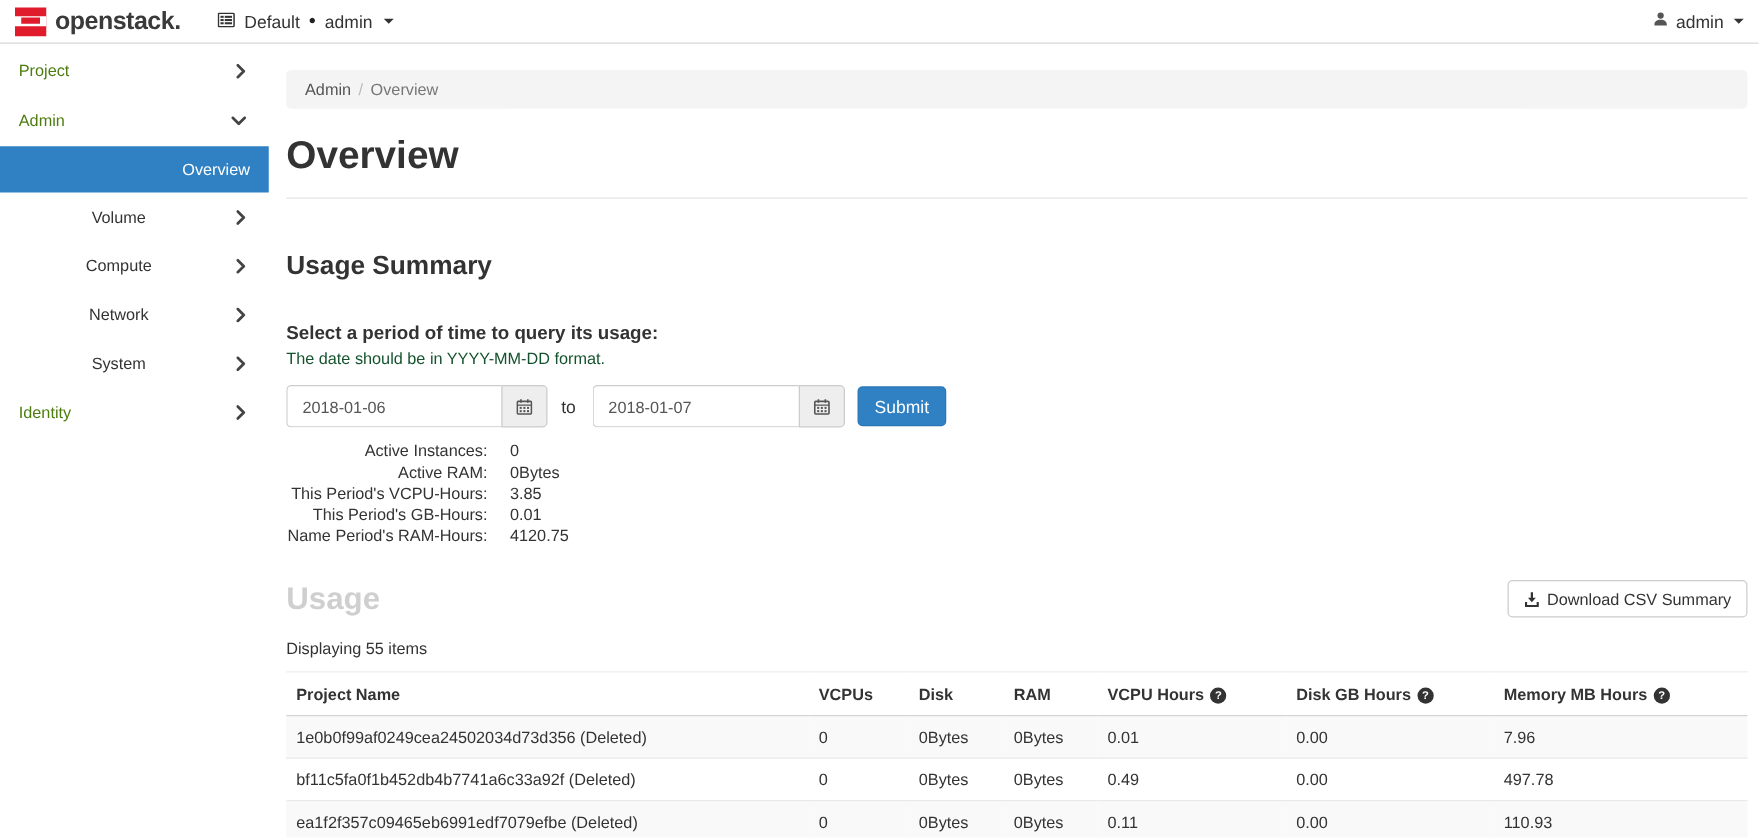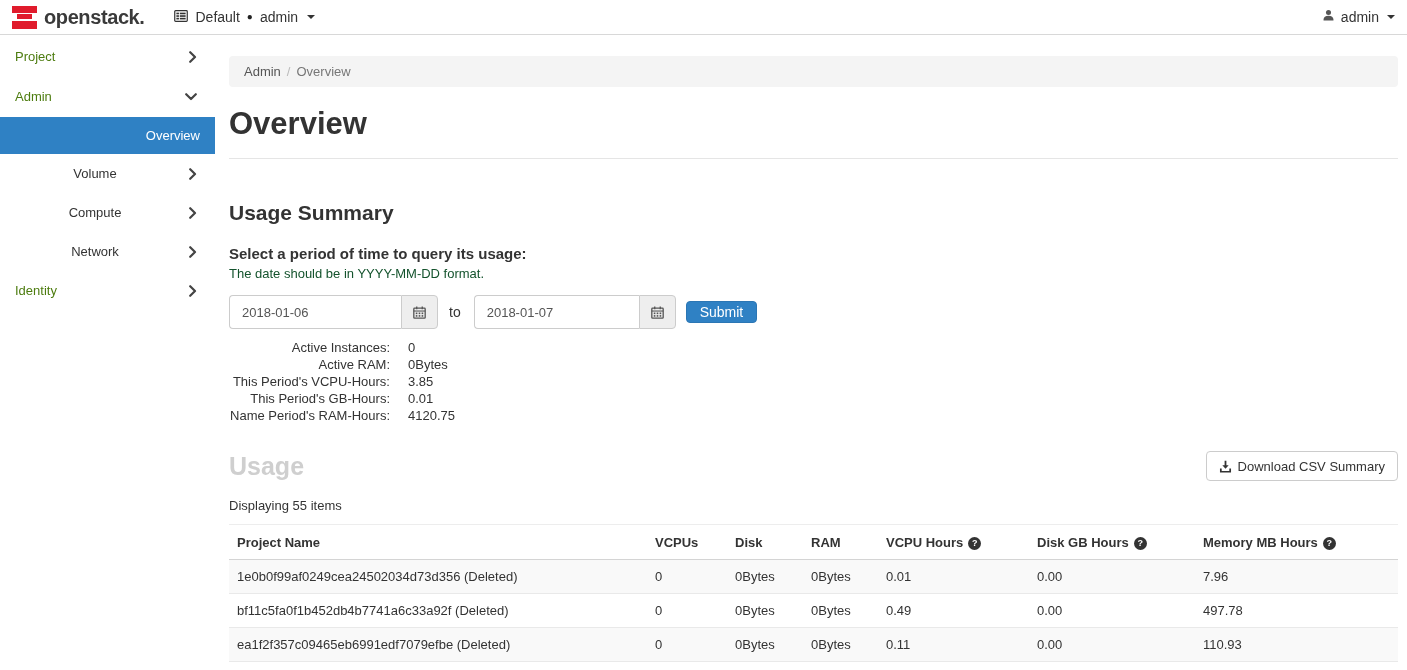"Select a period of time" .form-label { margin-top: 20px -> 33px }
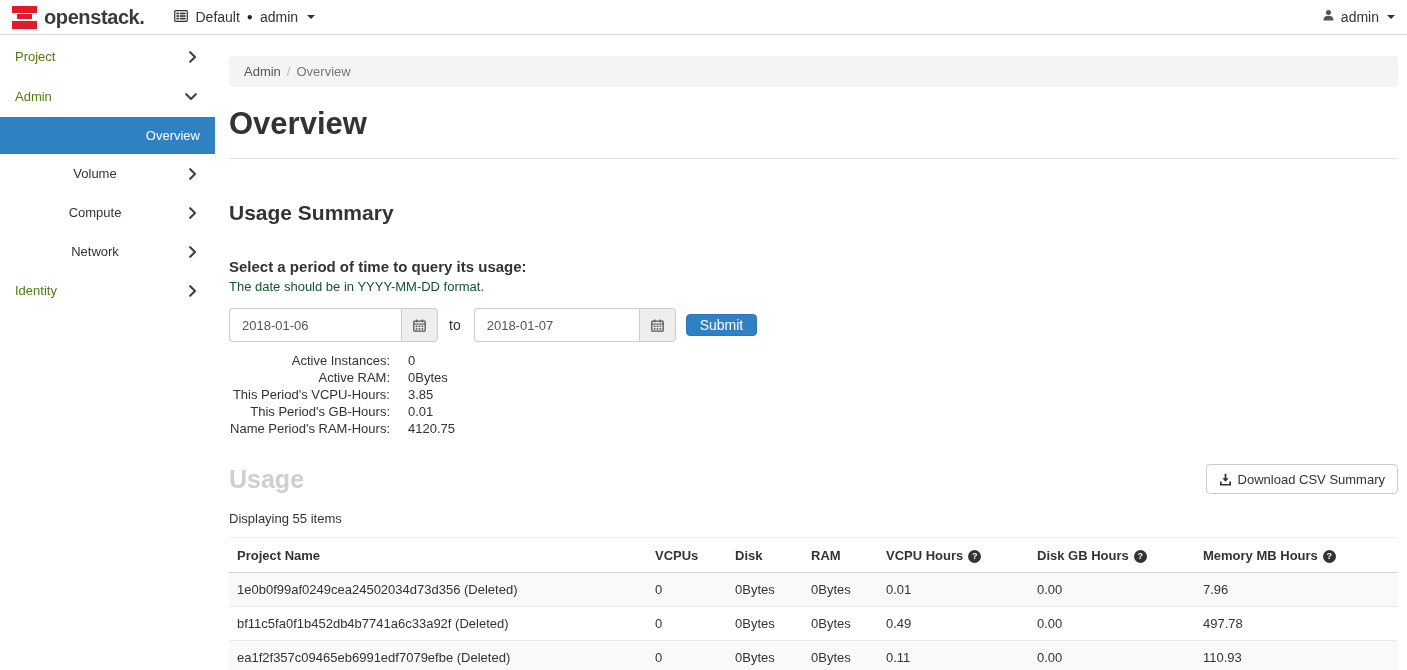"System" div.nav-l2 { html: none -> <div> <span>System</span> <span> <svg> <path></path> </svg> </span> </div> }
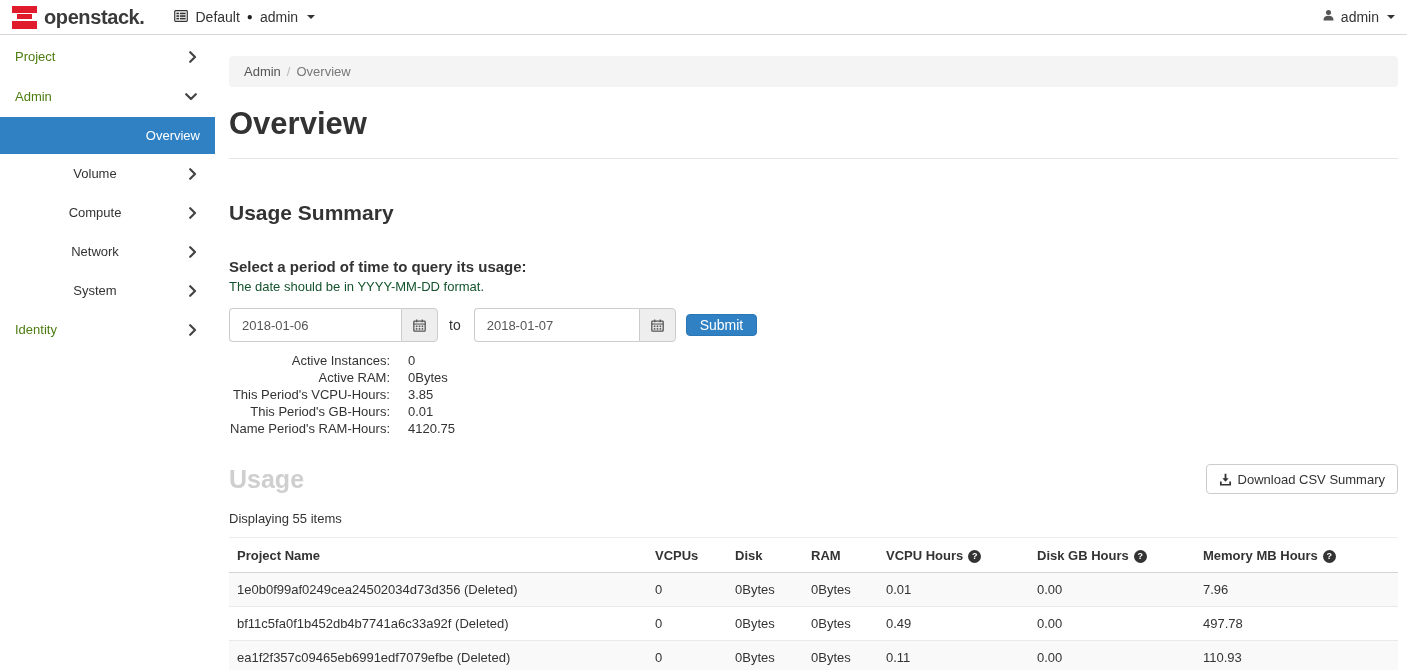"Submit" .btn-primary { height: 22px -> 32px }
